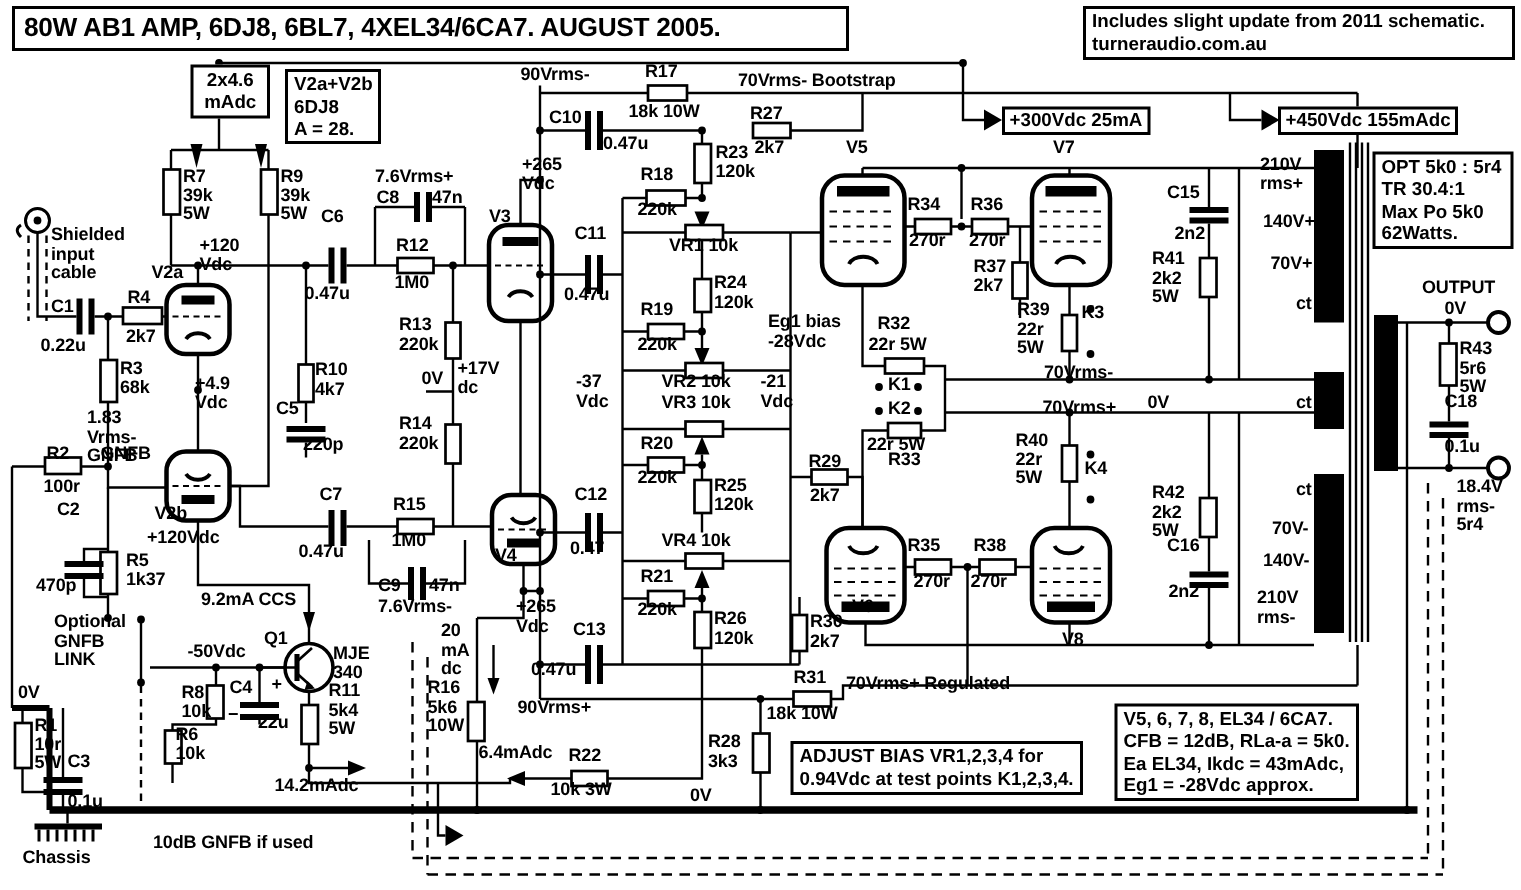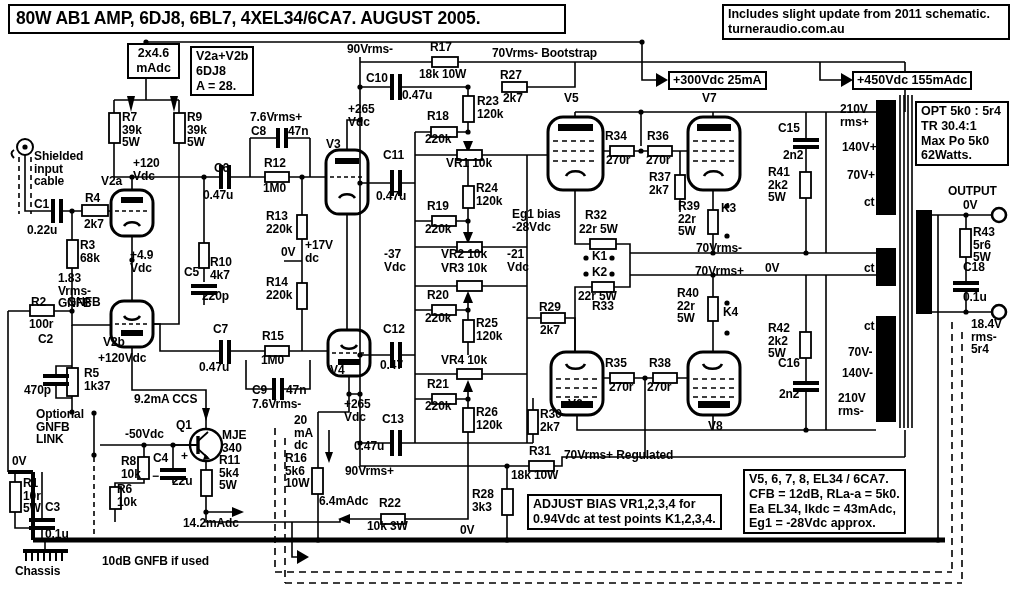"C6" div.lb { top: 162px -> 138px }
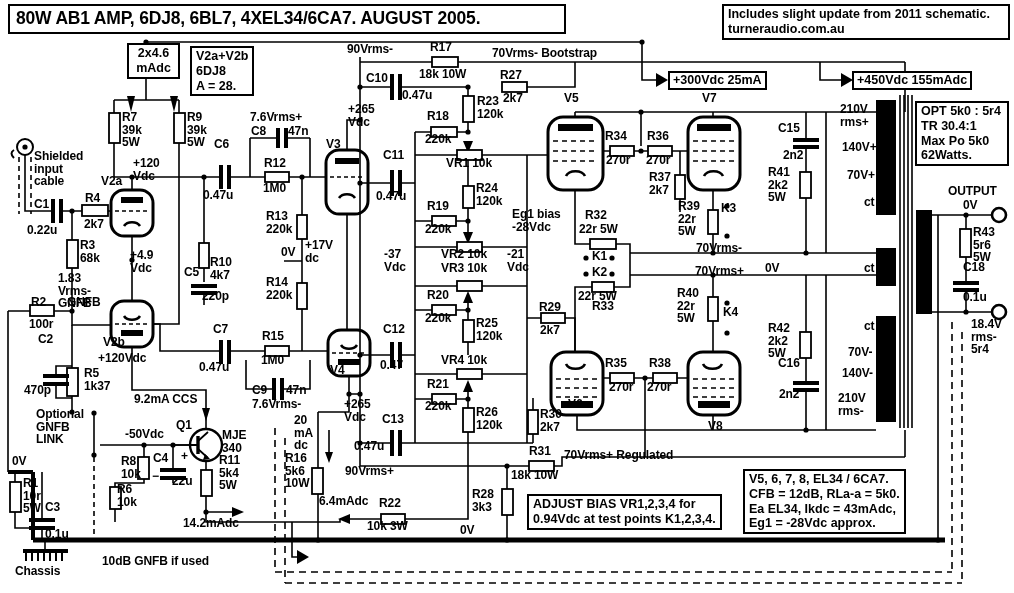"R10" div.lb { top: 256px -> 240px }
